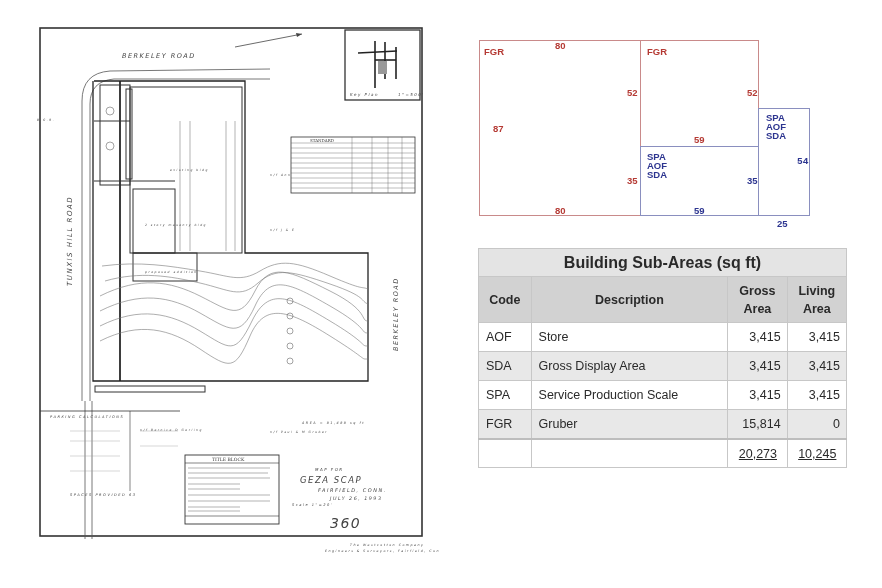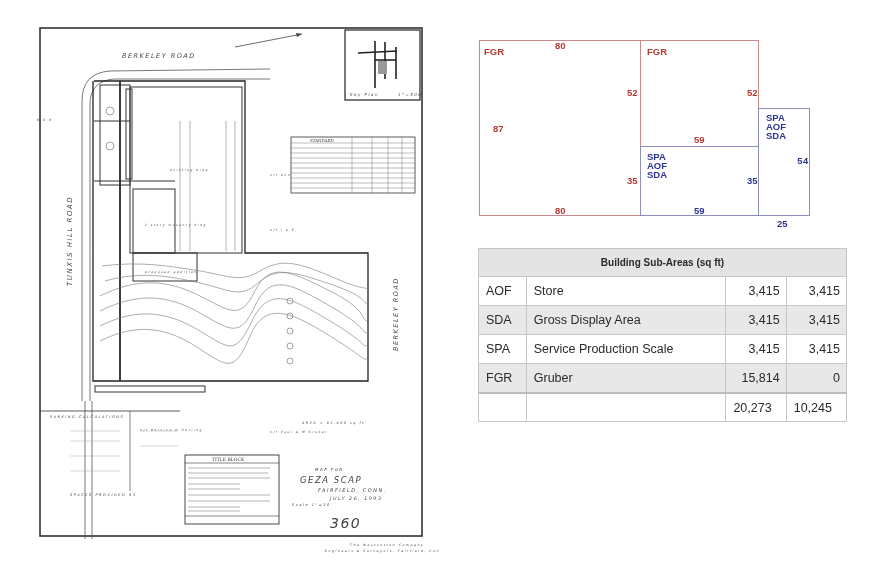"Building Sub-Areas (sq ft)" .areas .title-row th { font-size: 10px -> 16px }
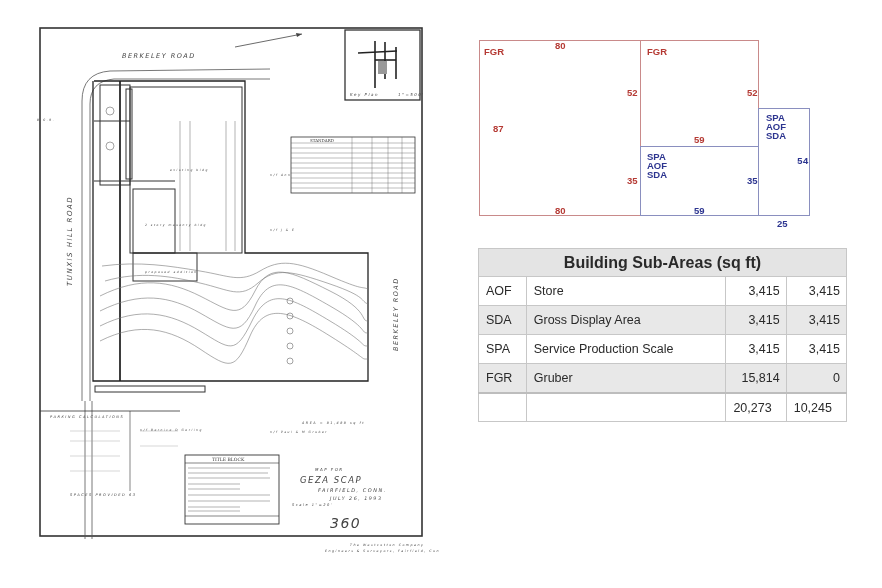"Code" tr.head-row { html: none -> <tr> <th>Code</th> <th>Description</th> <th>Gross Area</th> <th>Living Area</th> </tr> }
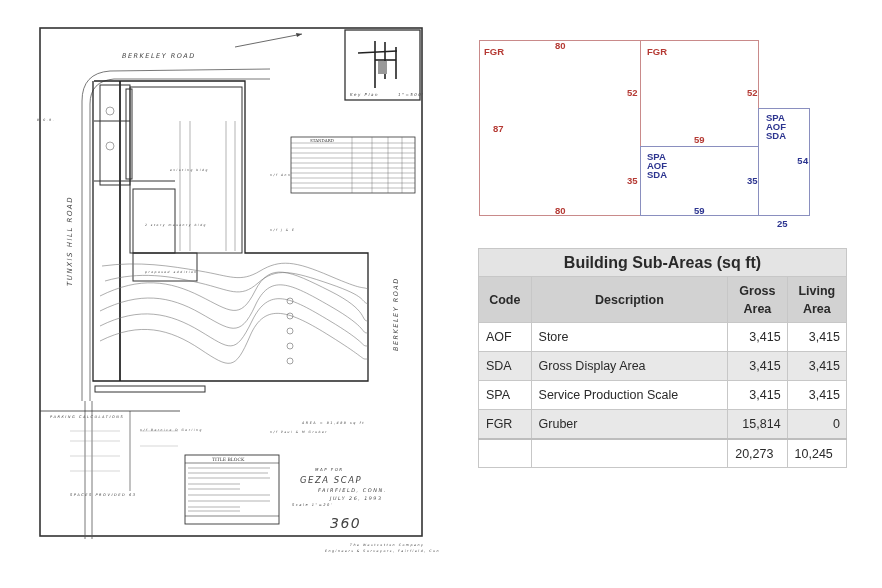"20,273" .areas tfoot td.num { text-align: left -> center; text-decoration: none -> underline }
